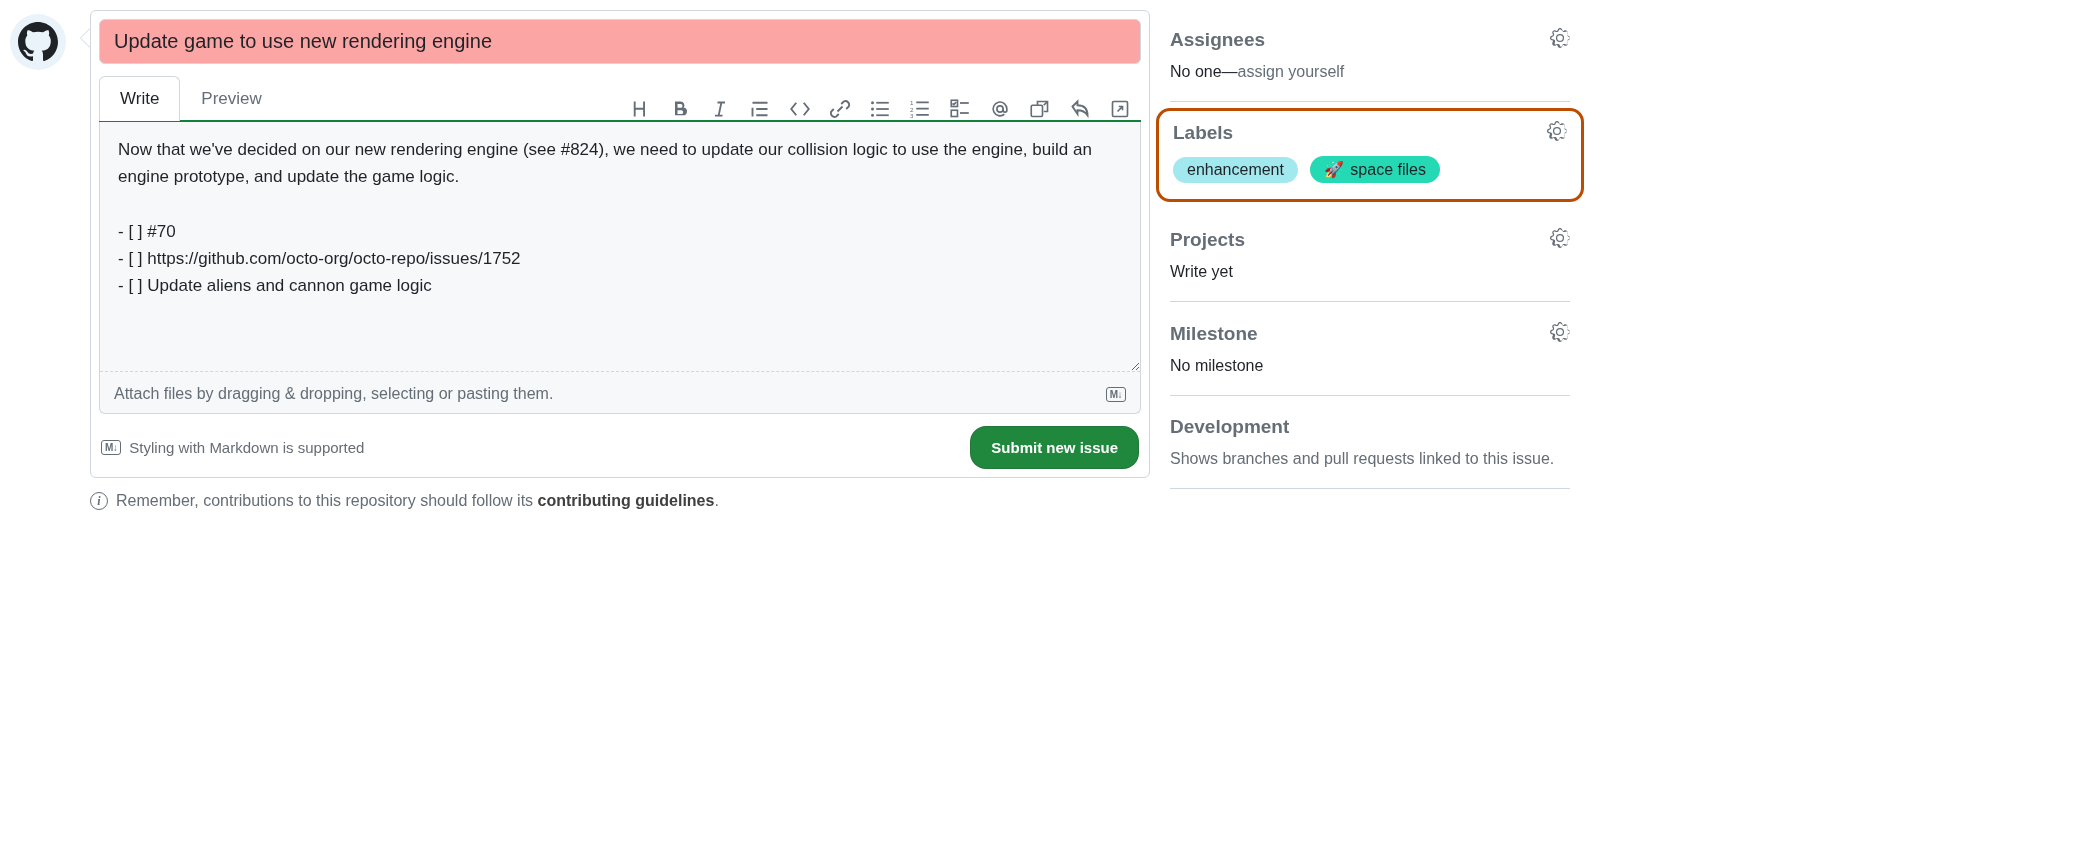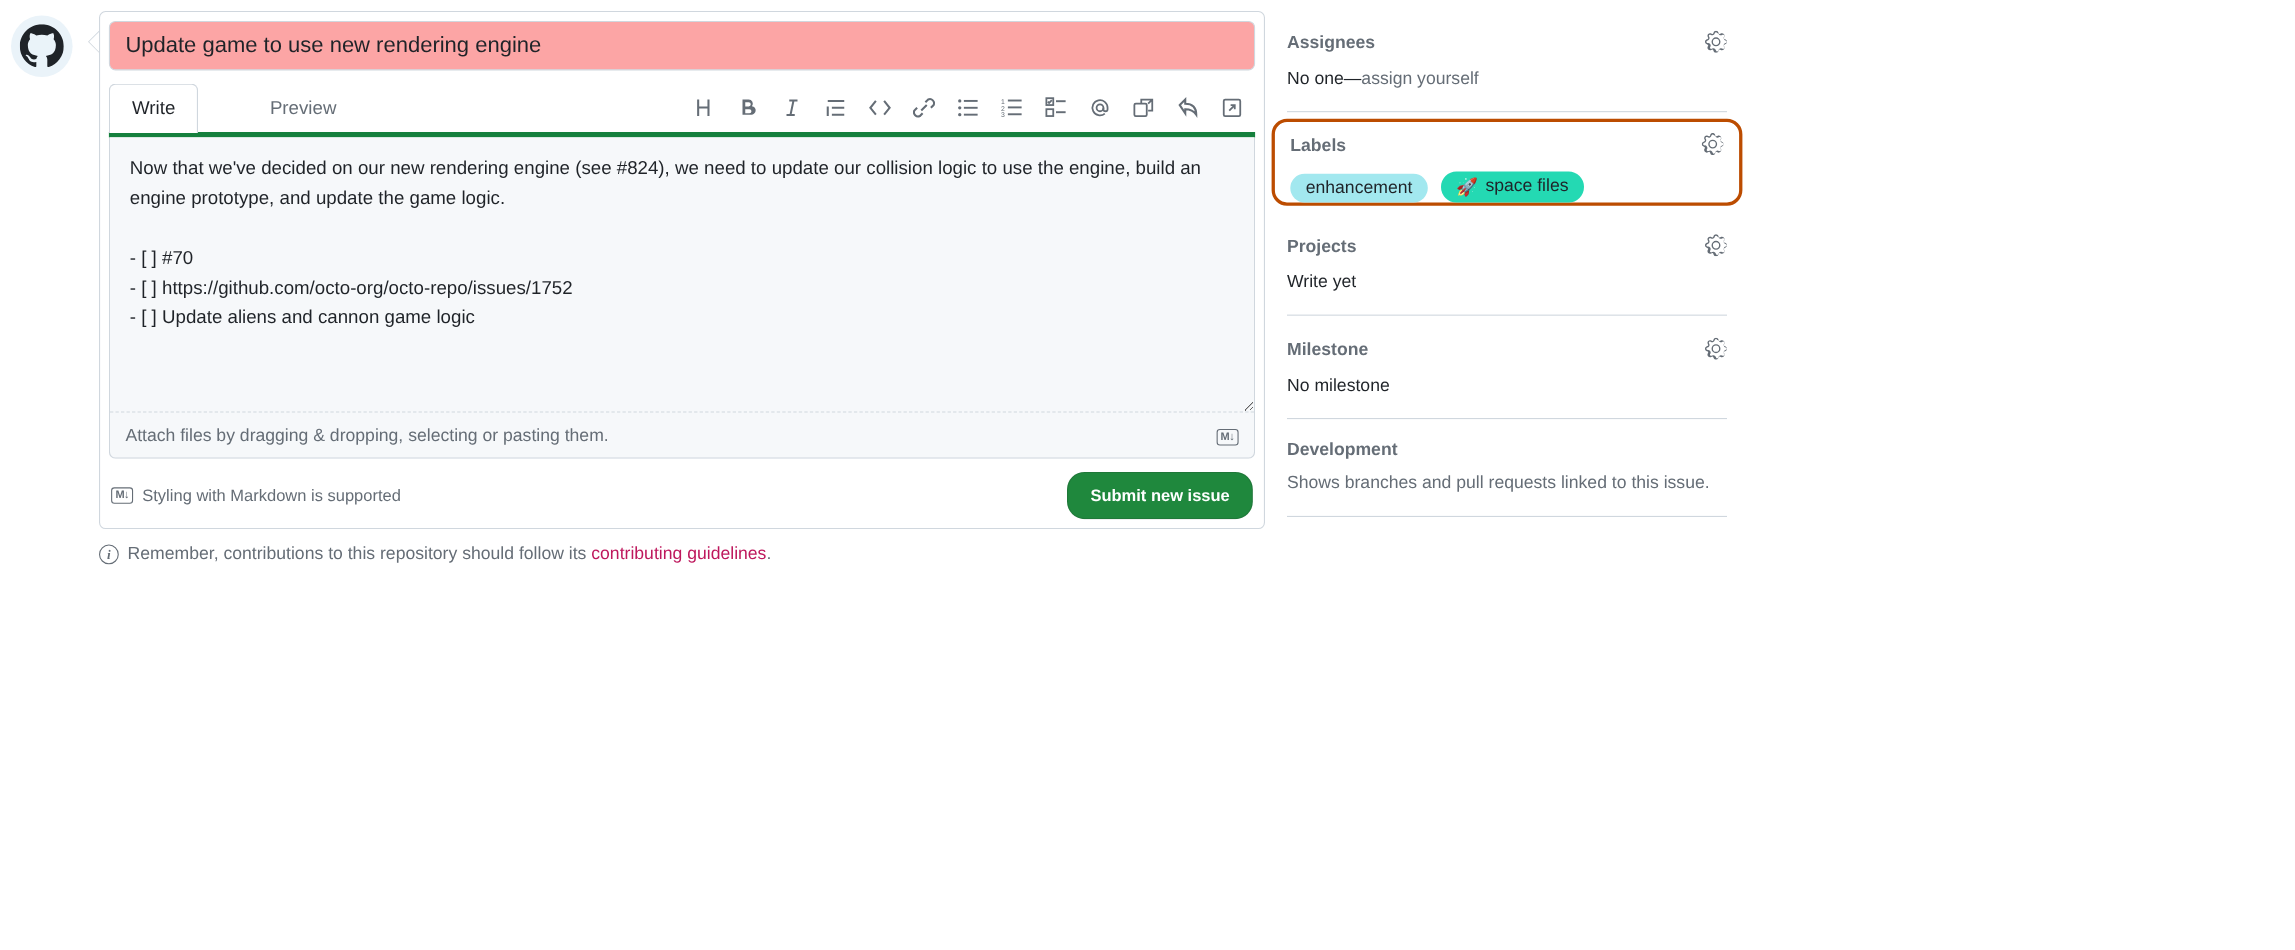"Assignees" .side-title { font-size: 16px -> 19px }
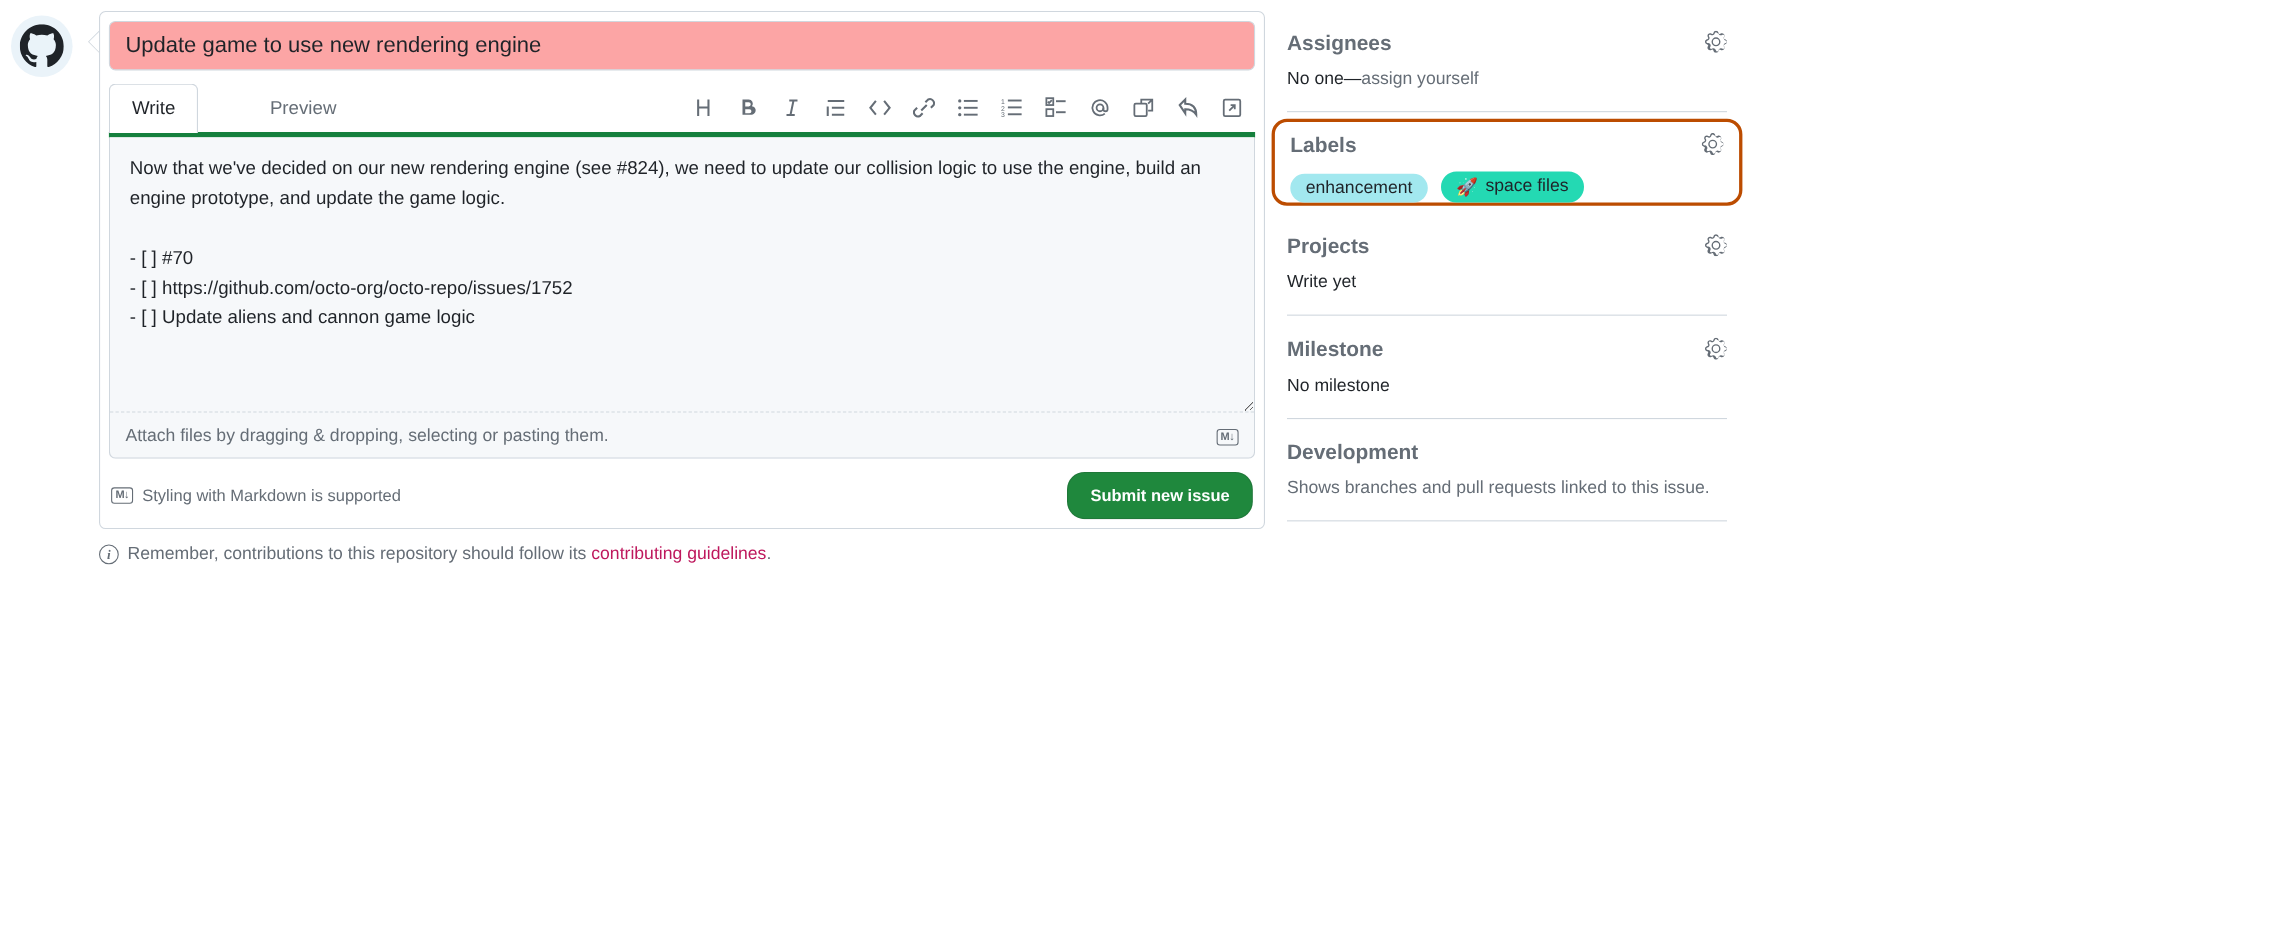"Write" .tabs-row { align-items: center -> flex-end; border-bottom: 5px solid #15803d -> 2px solid #15803d; gap: 44px -> none }
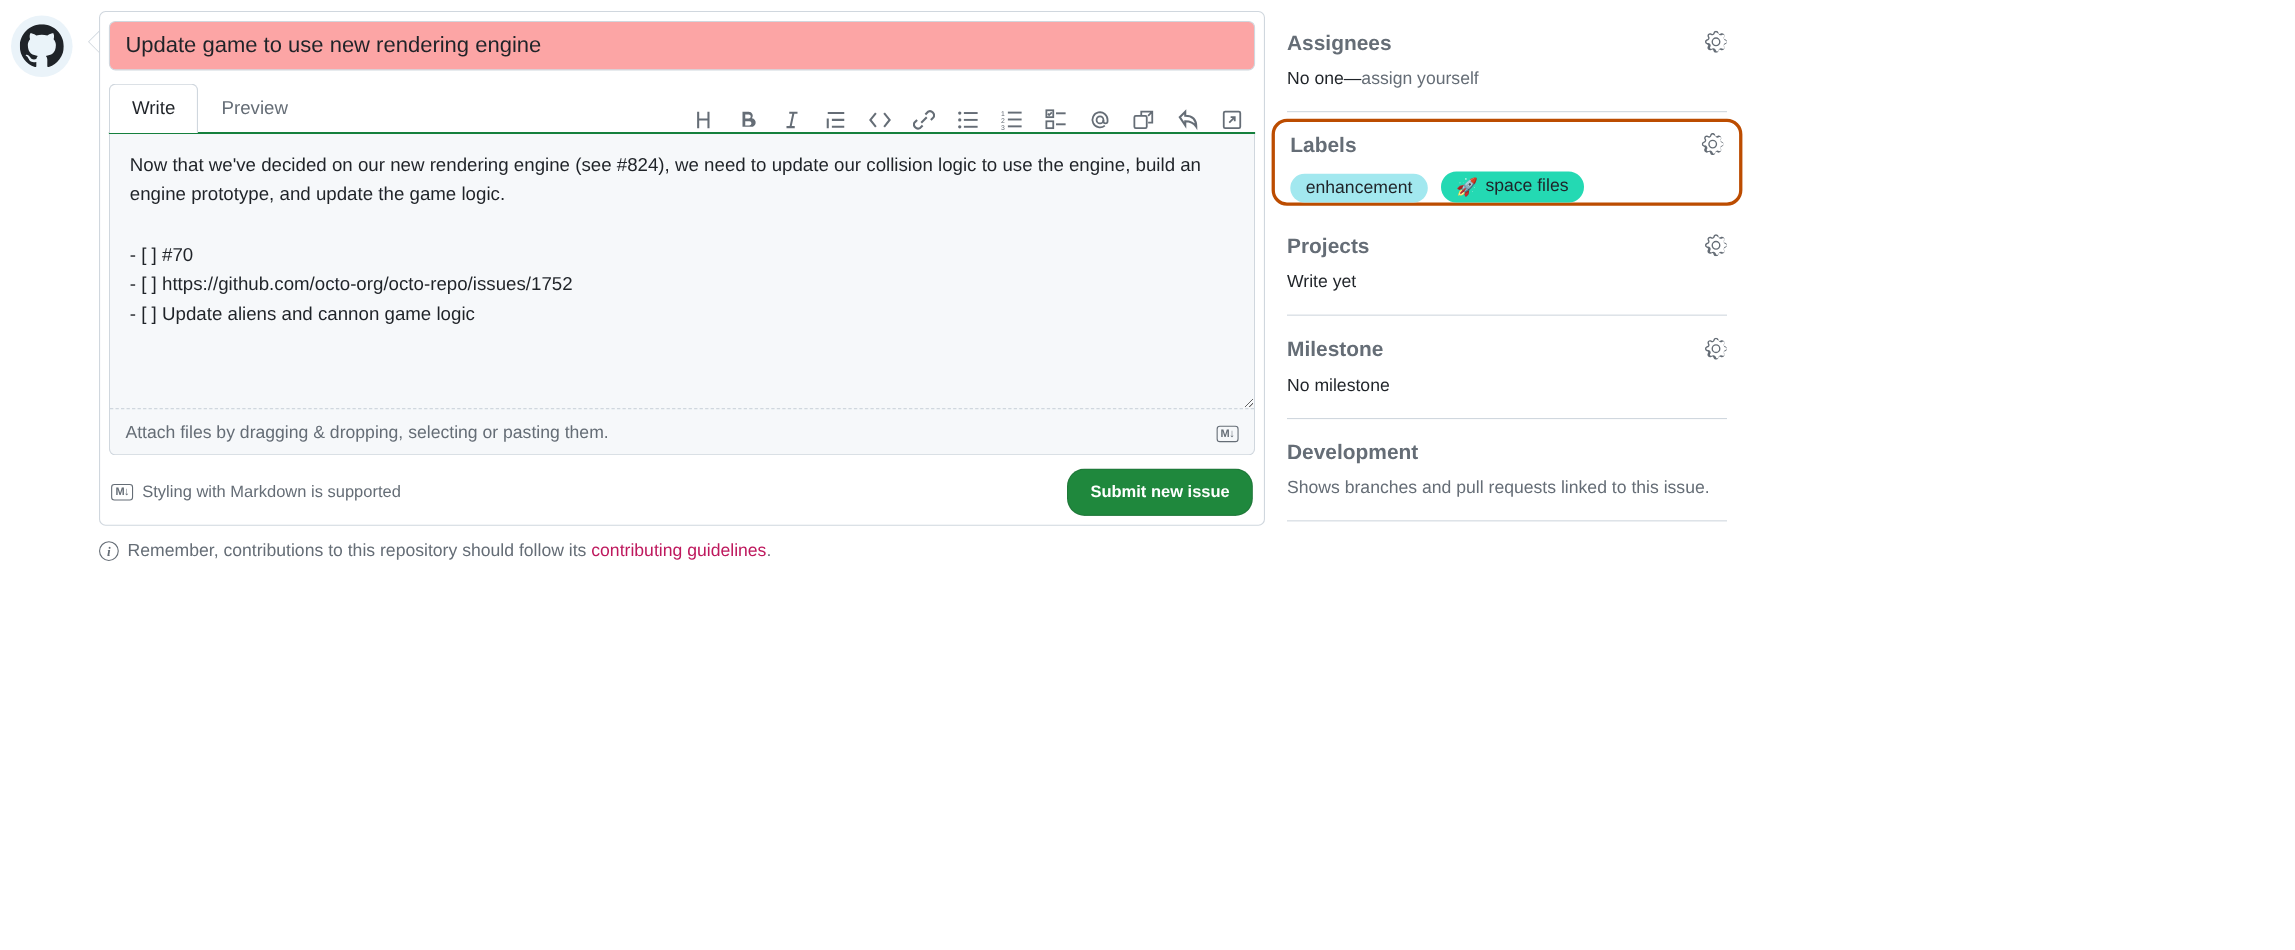"Labels" .labels-sec { padding: 10px 14px 0 -> 10px 14px 16px }
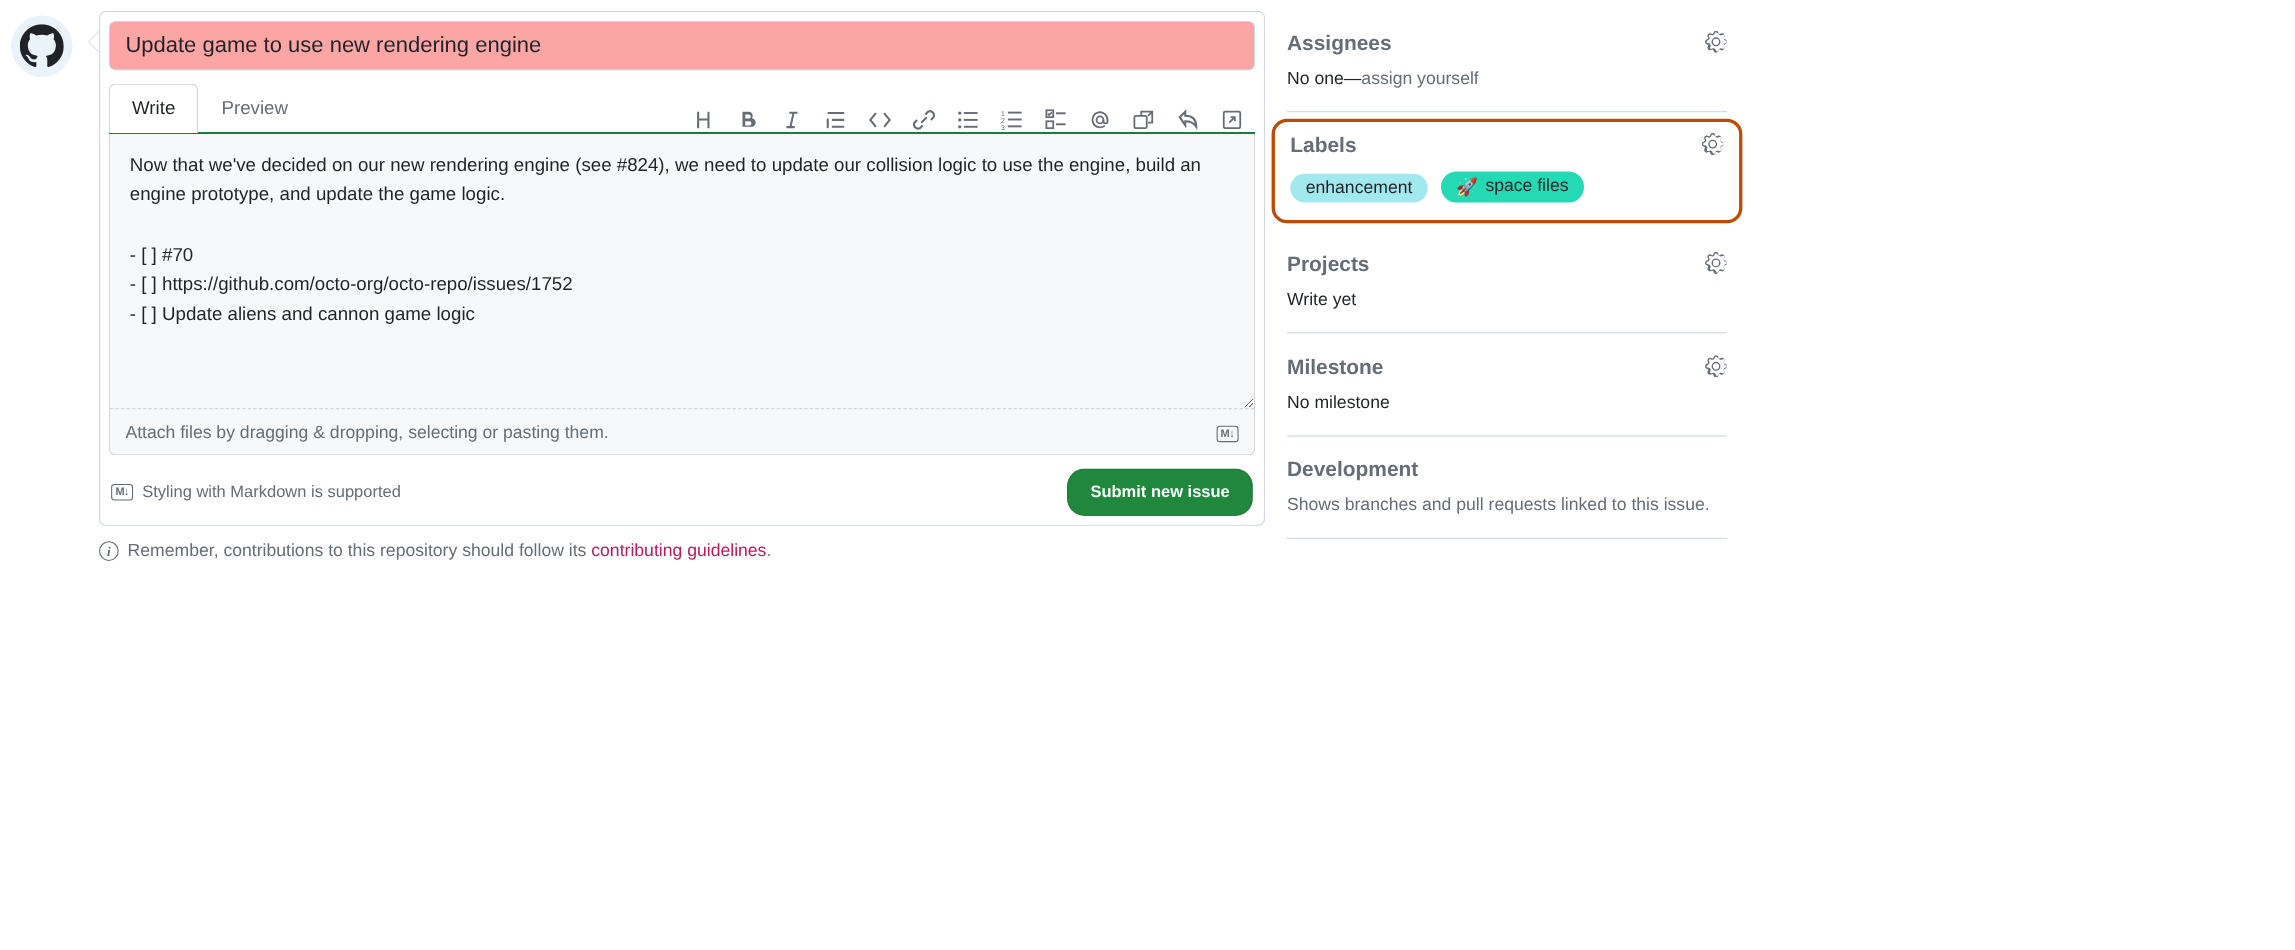"contributing guidelines" .guidelines a { color: #be185d -> #404040; font-weight: none -> bold }
